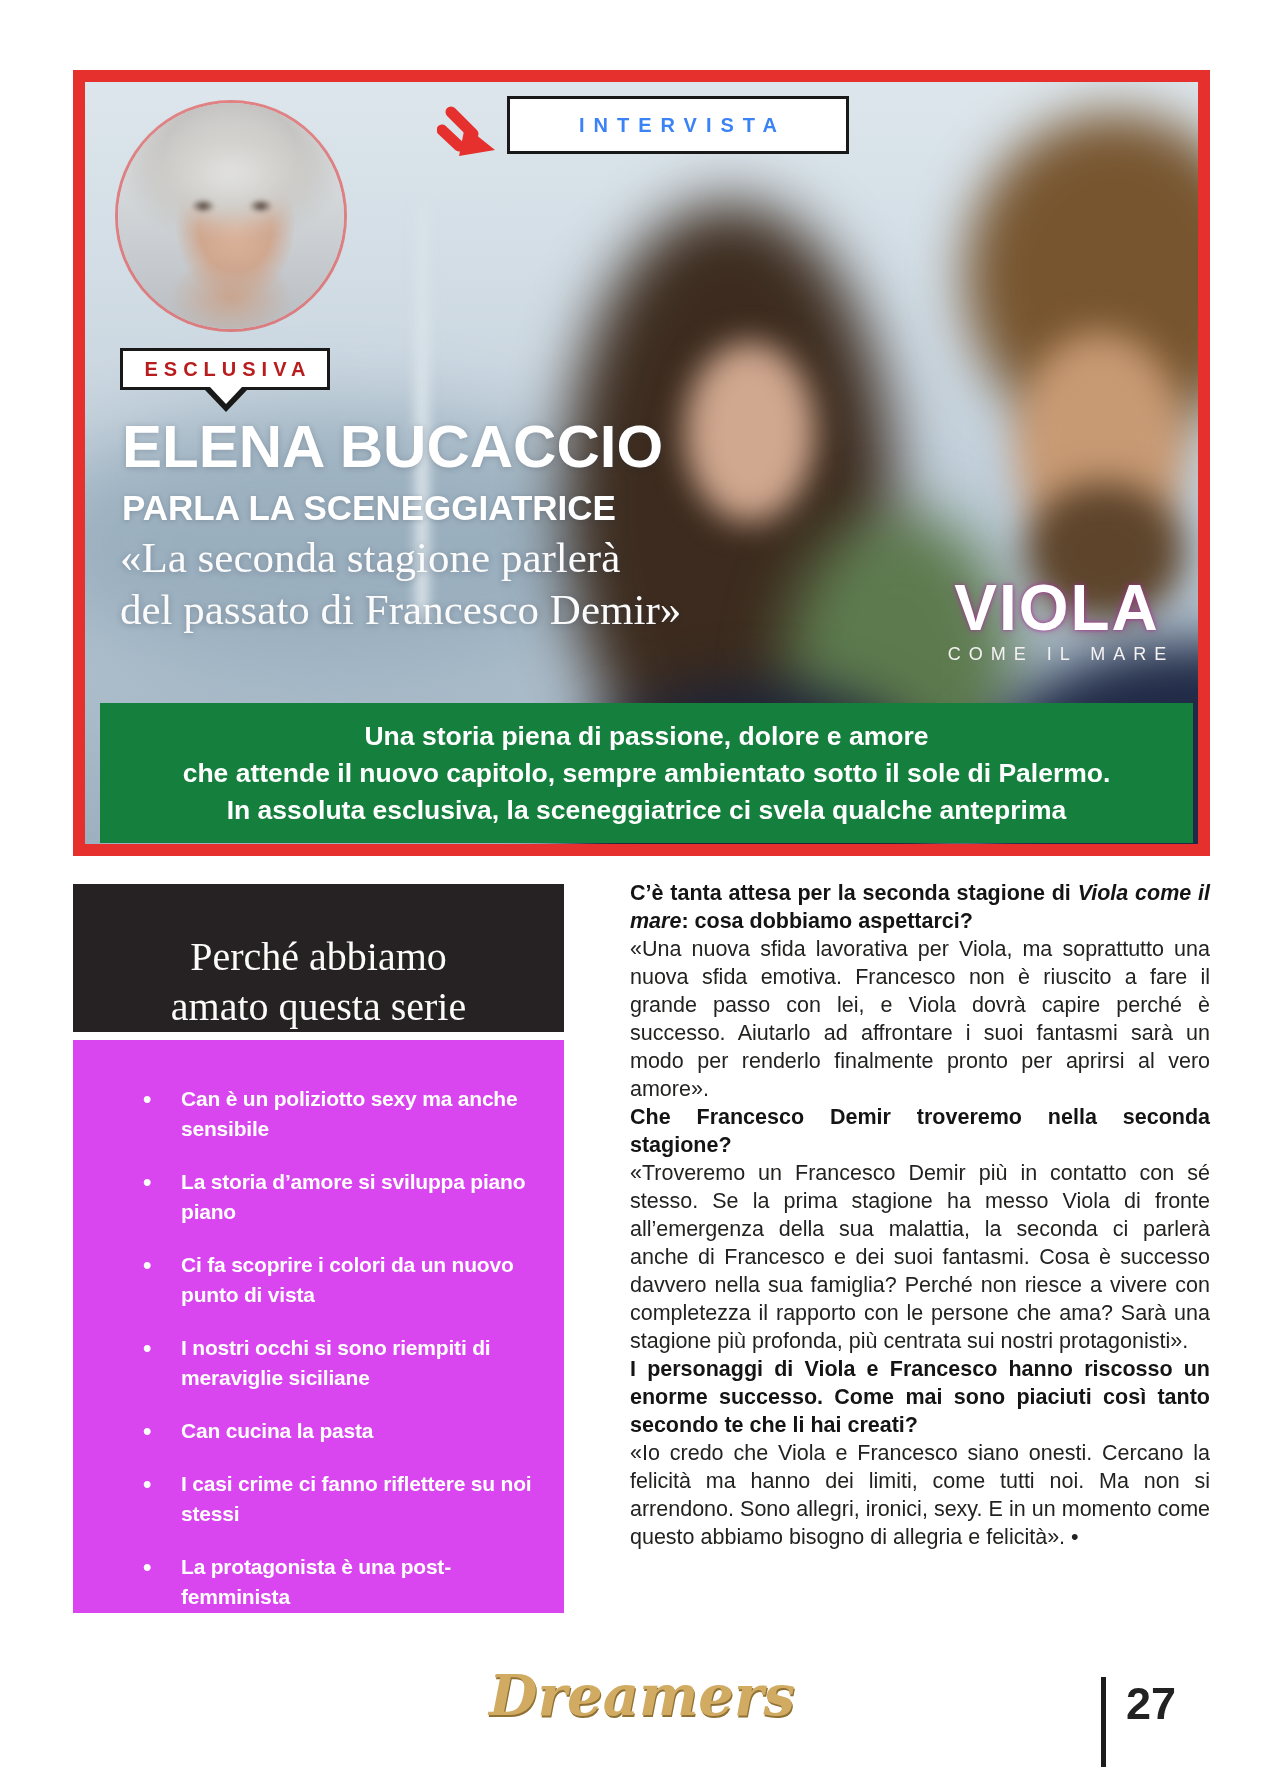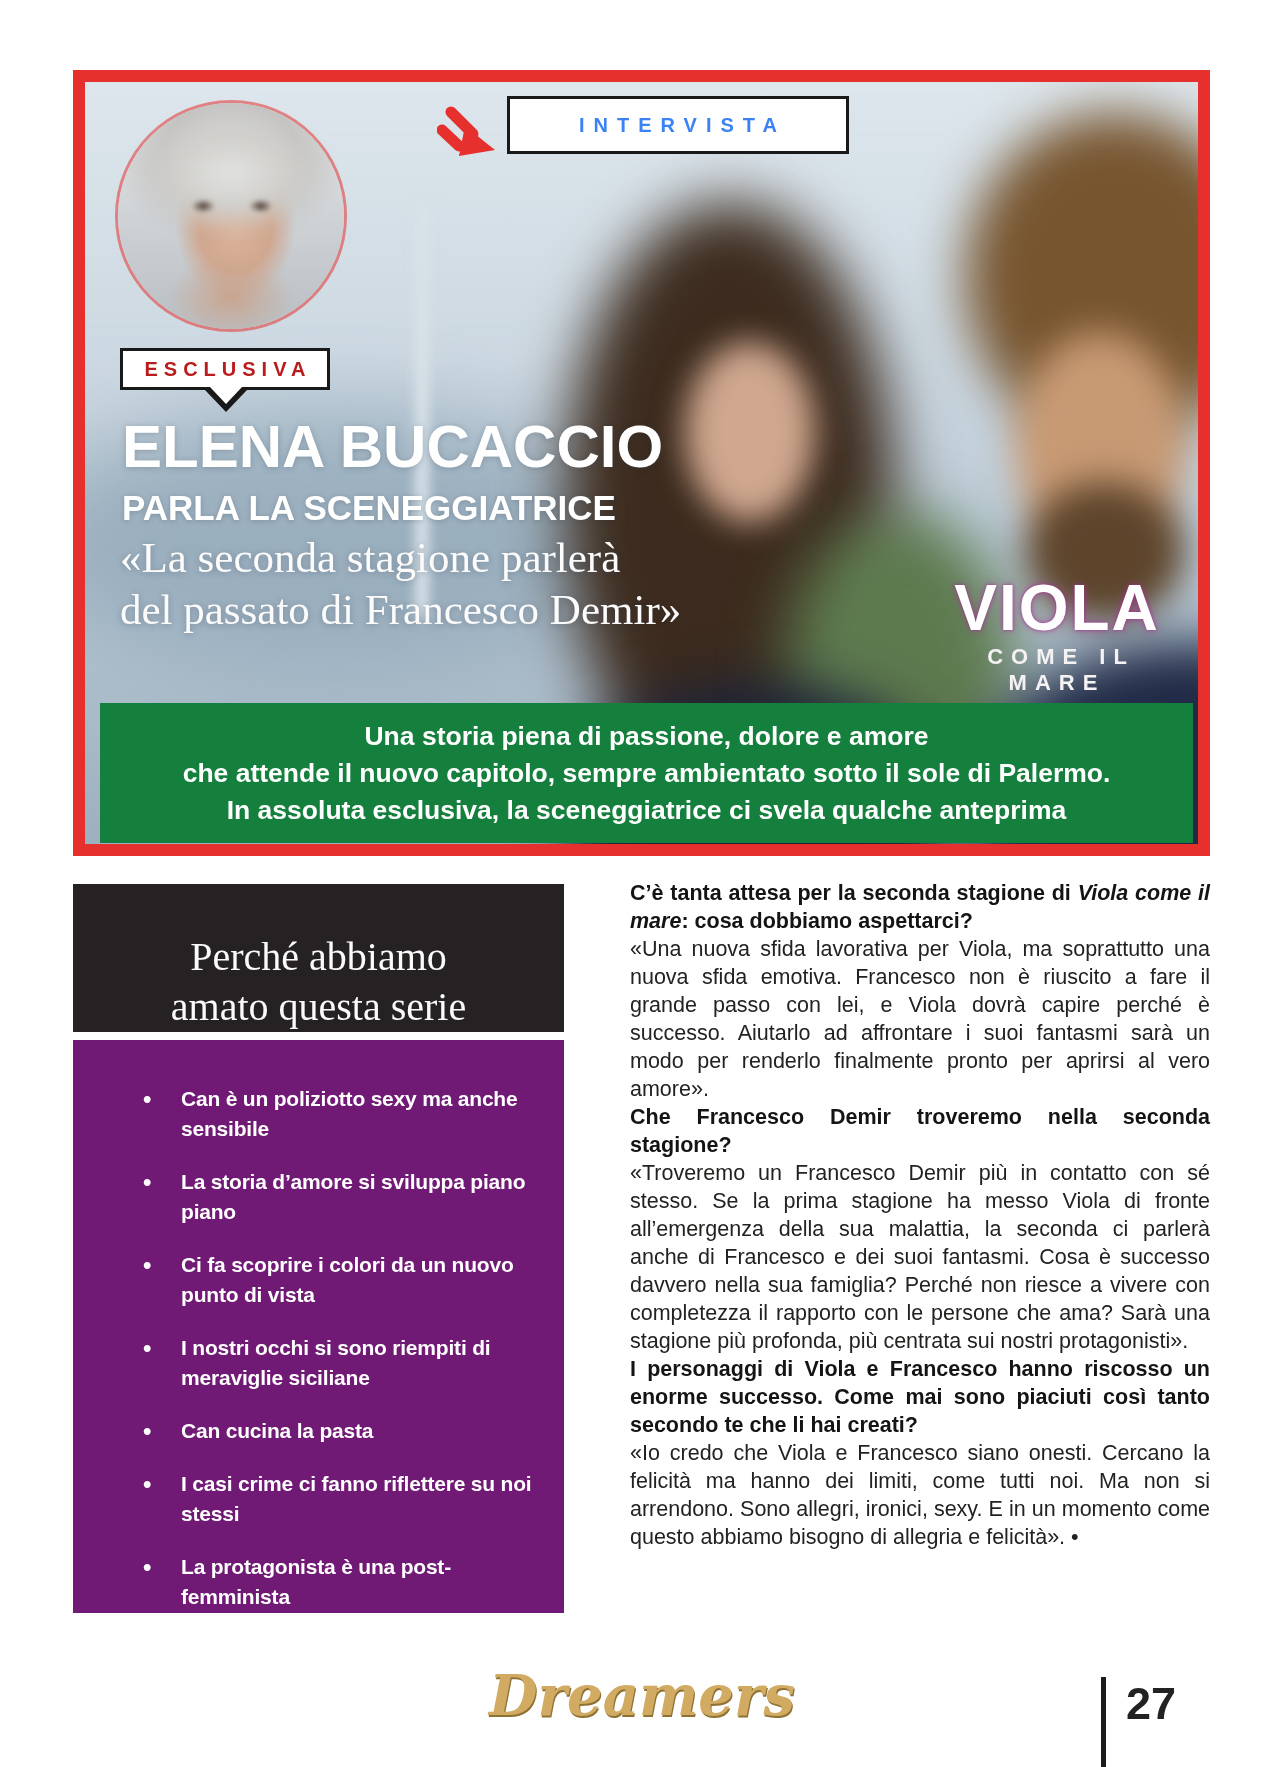"COME IL MARE" .viola-tagline { font-size: 22px -> 18px; font-weight: 700 -> 400 }
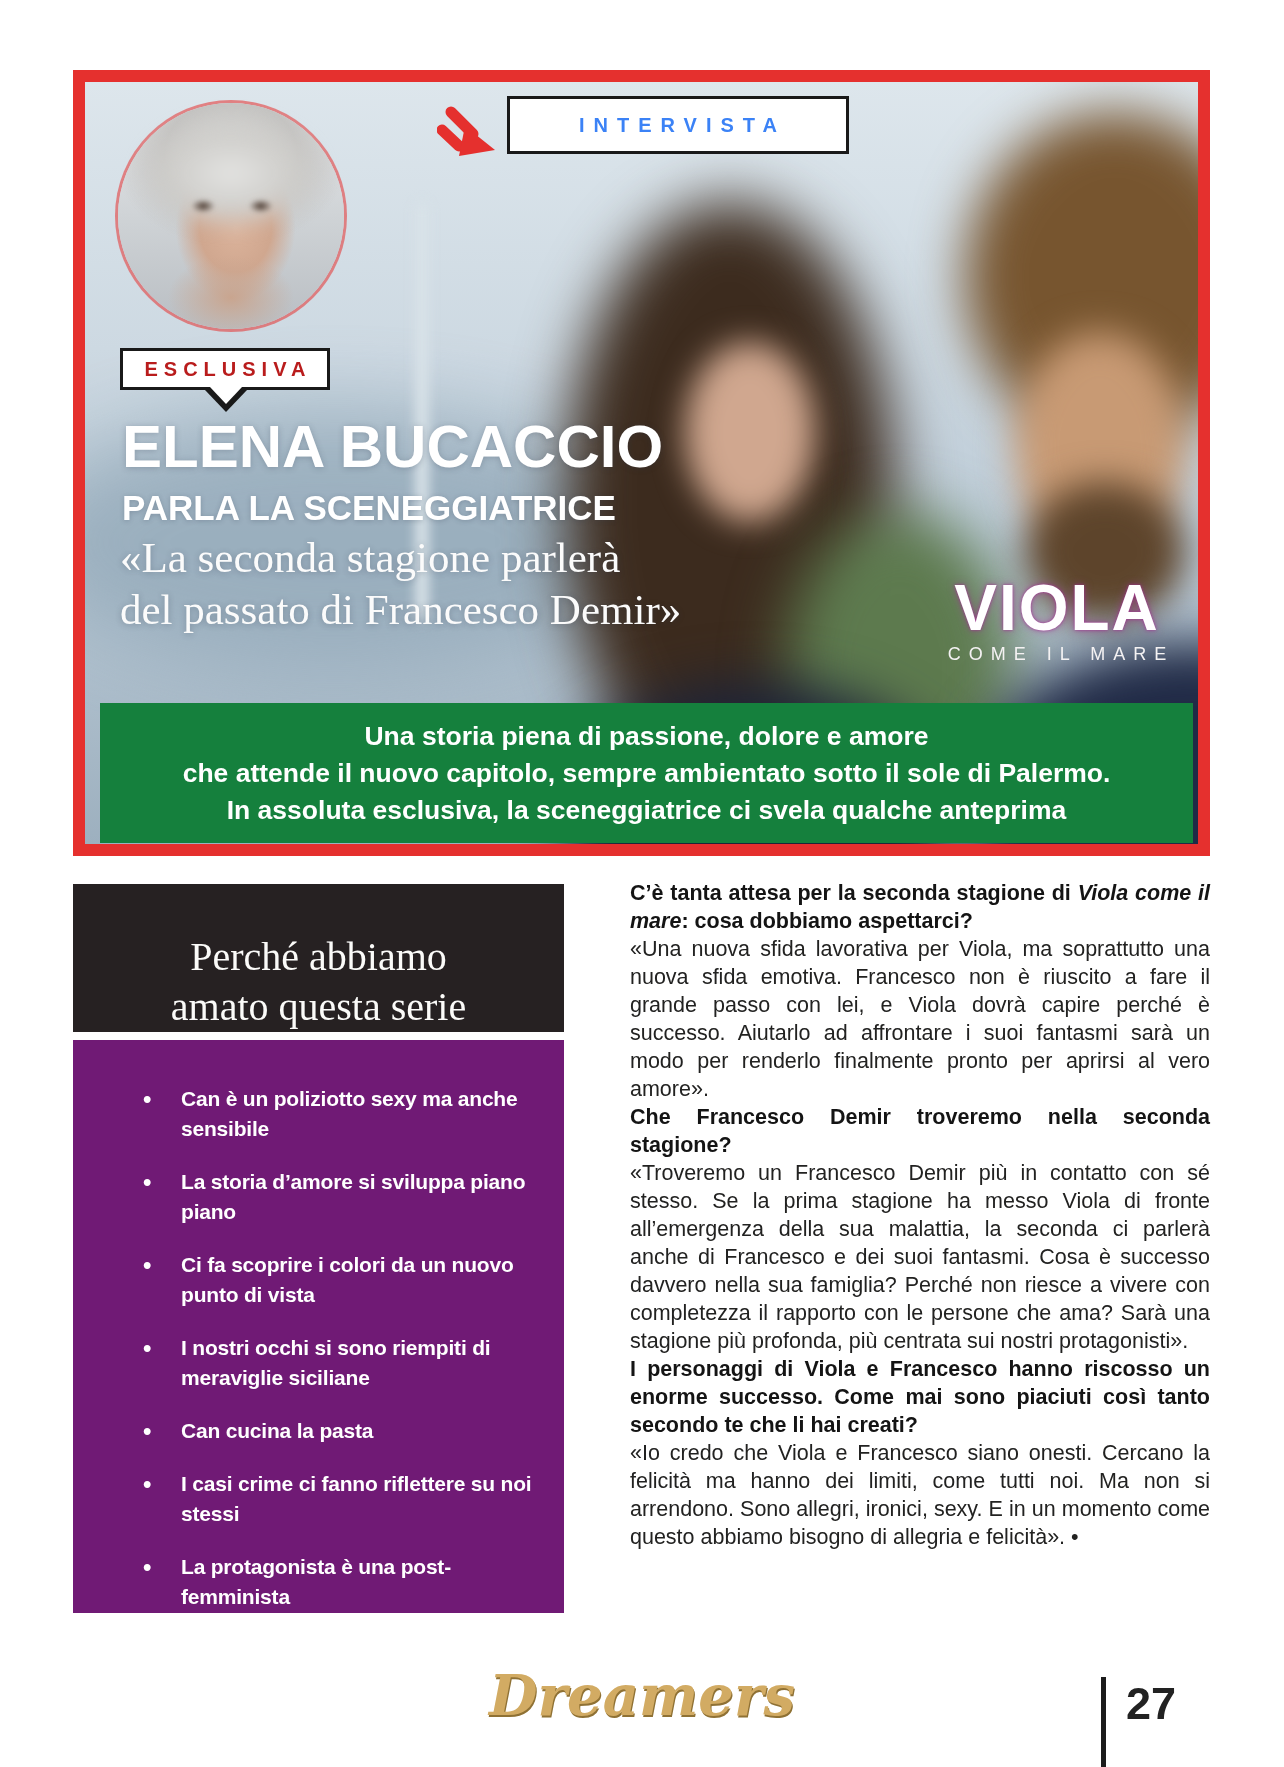"Can è un poliziotto sexy" .reasons-list { background: #701a75 -> #d946ef }
